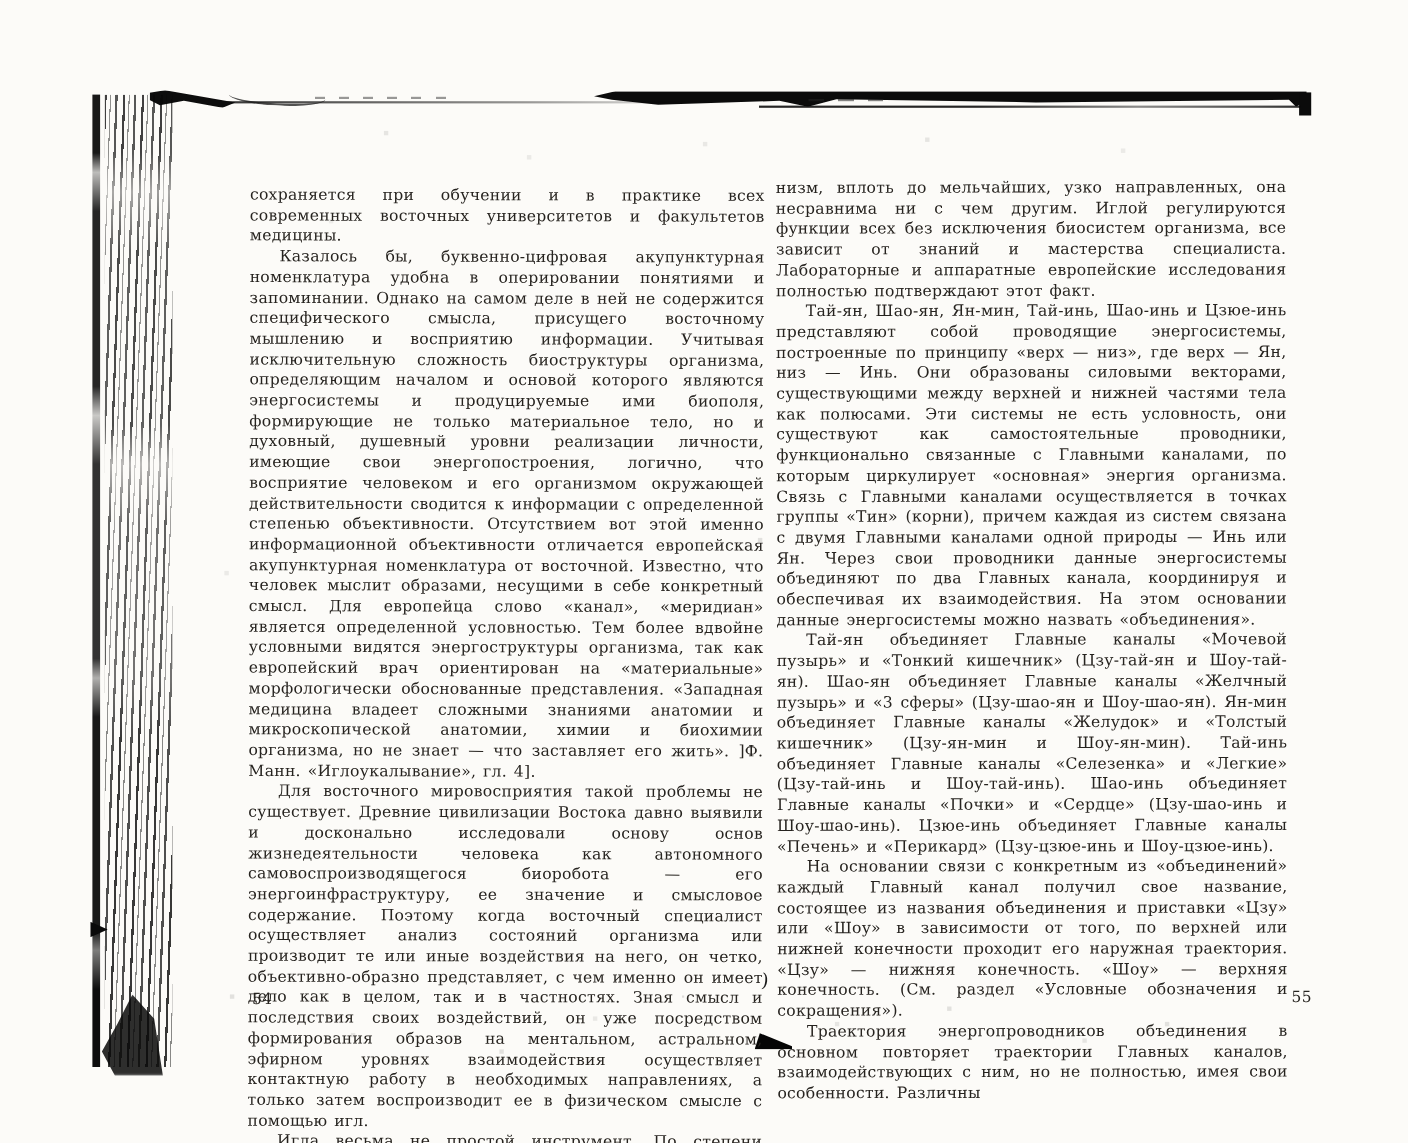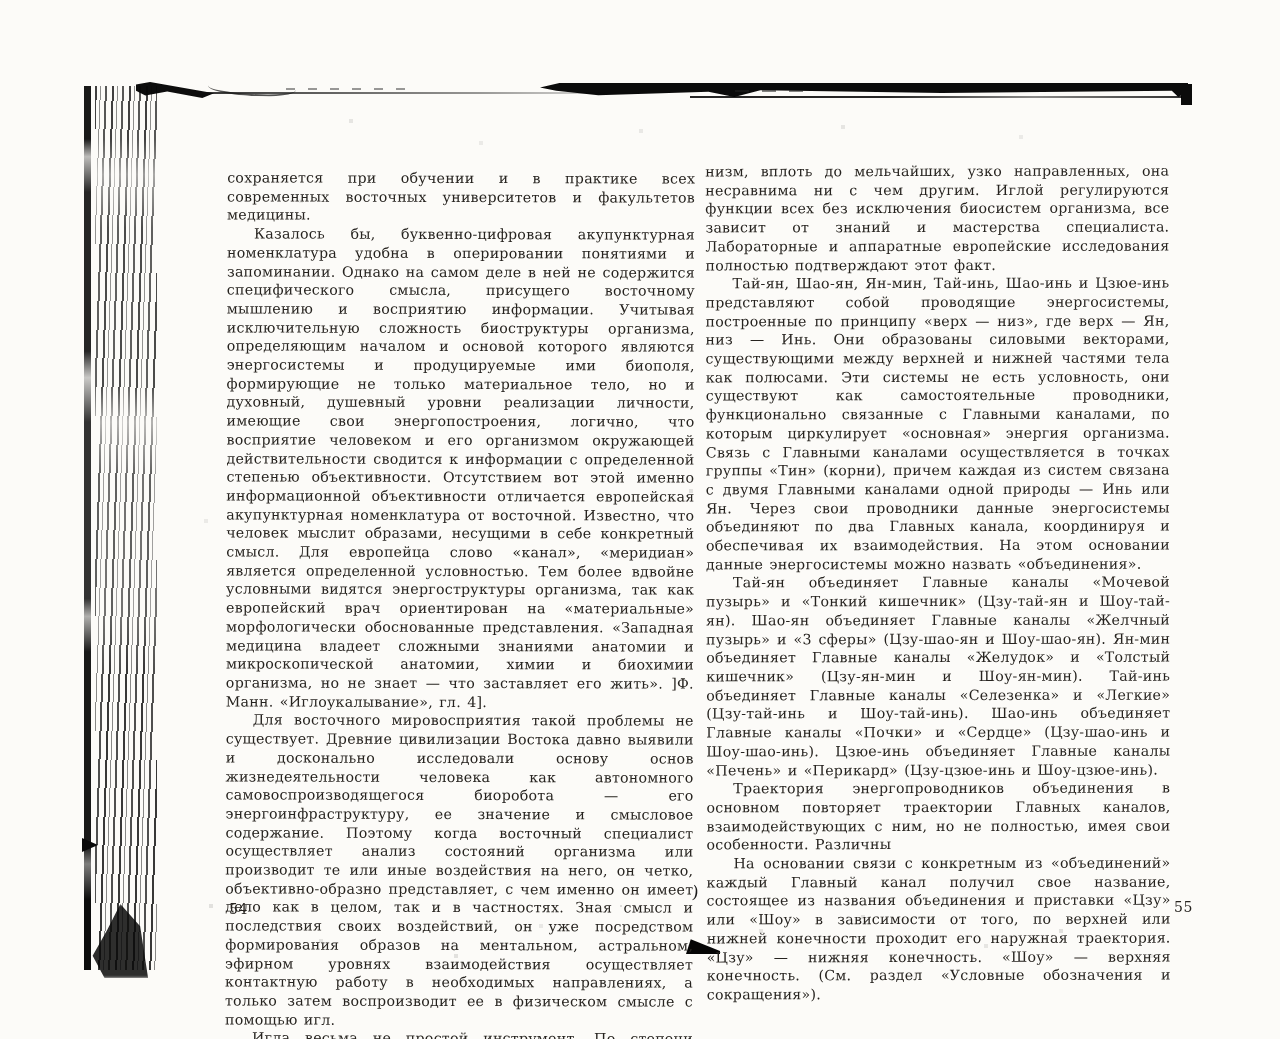"Траектория энергопроводников объединения" p.indent { order: before "На основании связи с конкретным" -> after "На основании связи с конкретным" }
